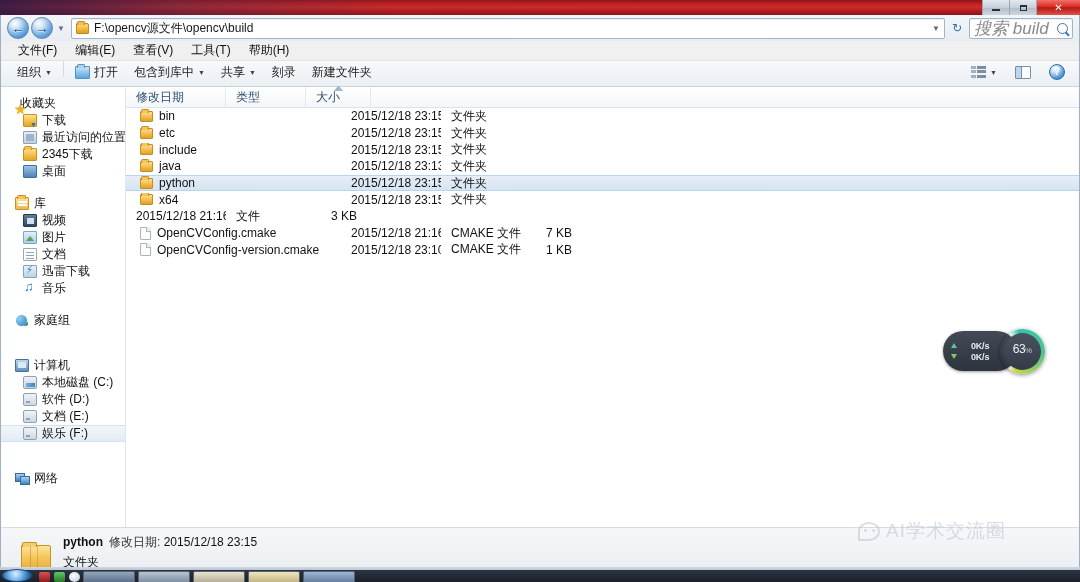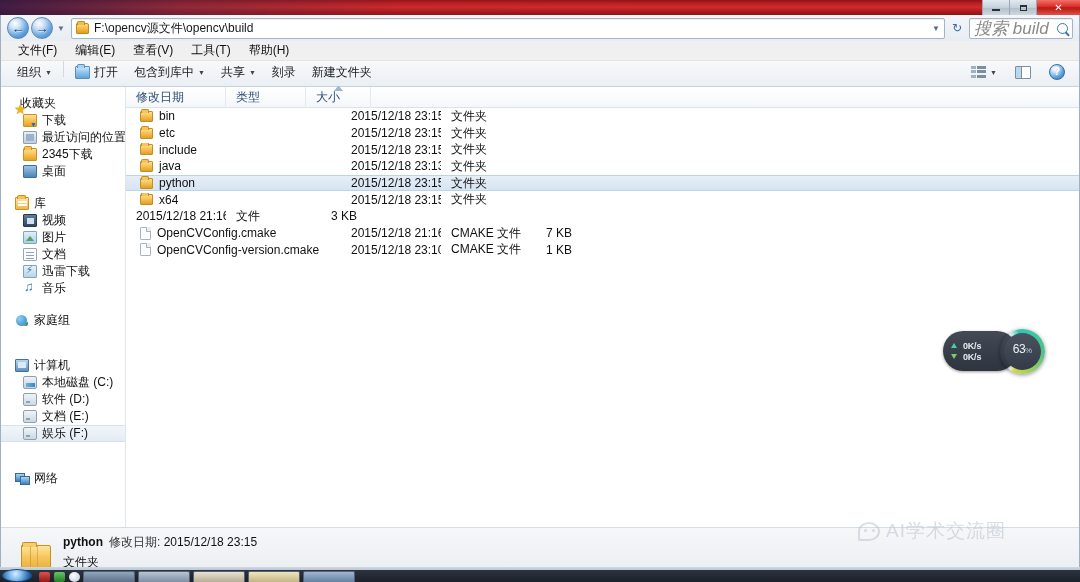"0K/s" .netline { gap: 6px -> 14px }
